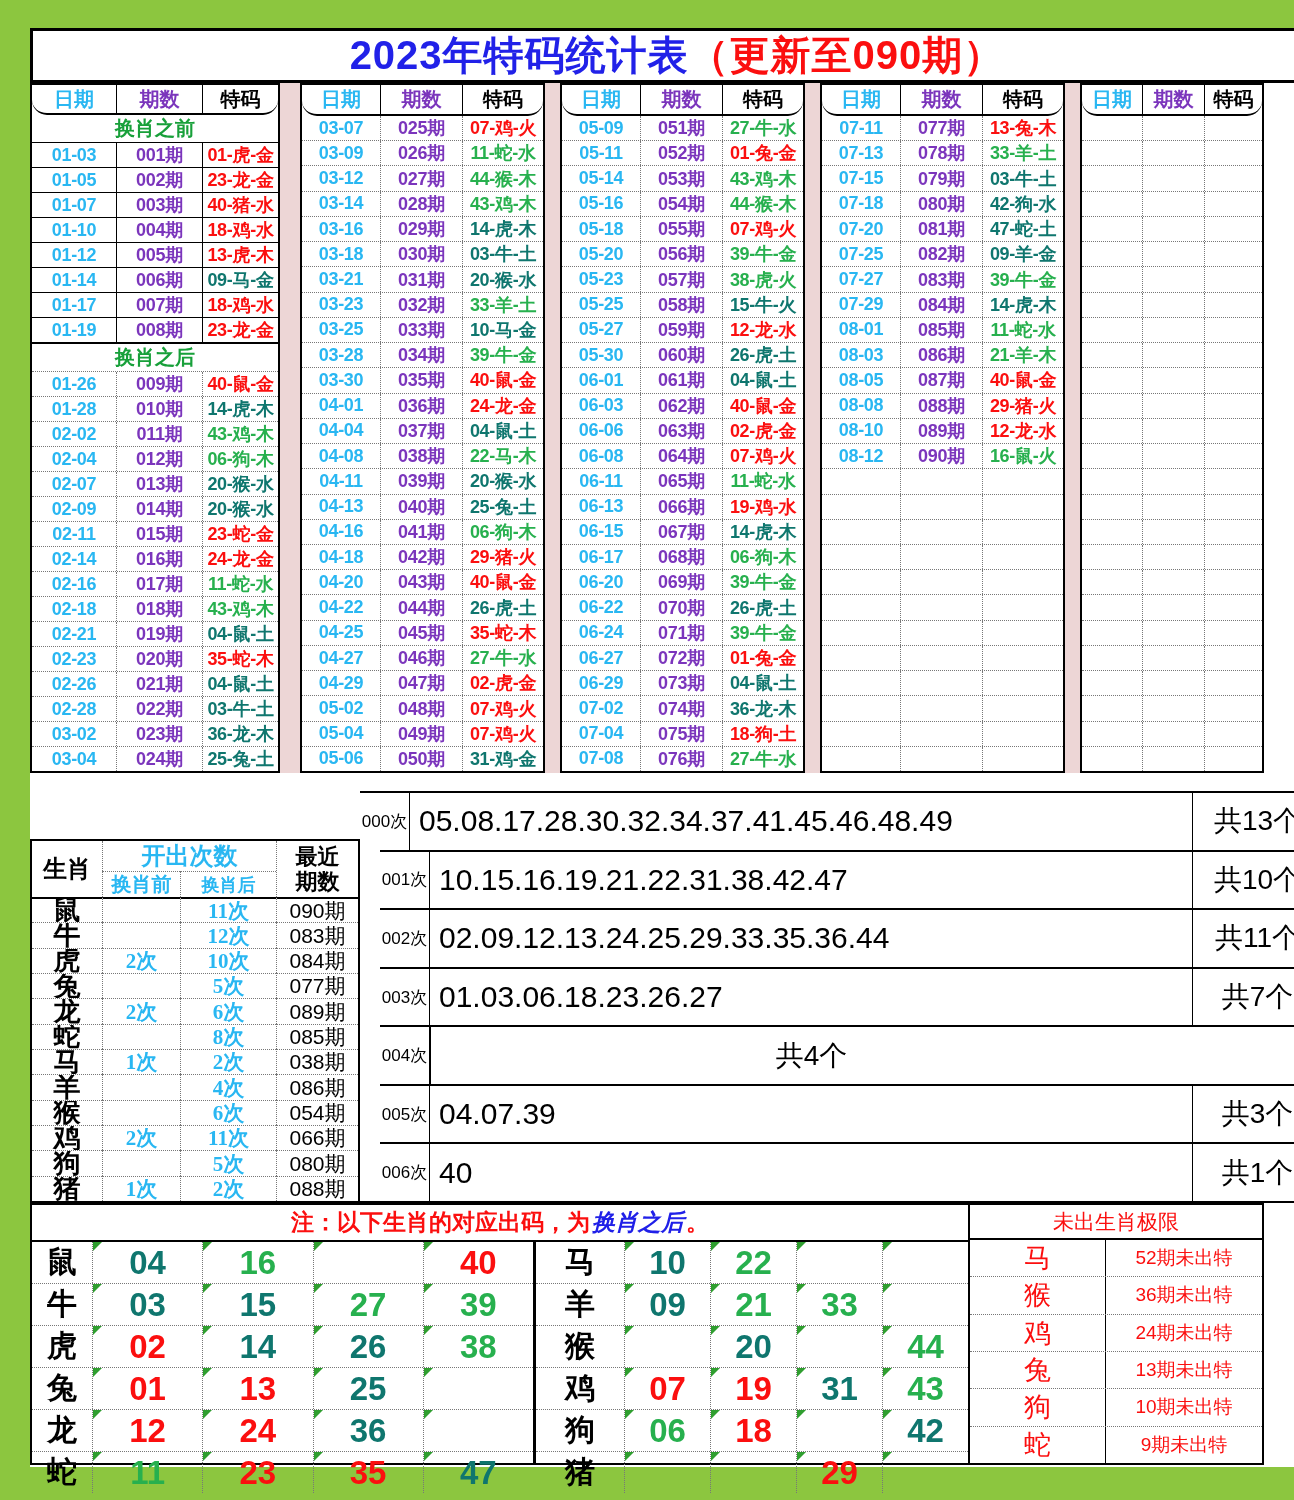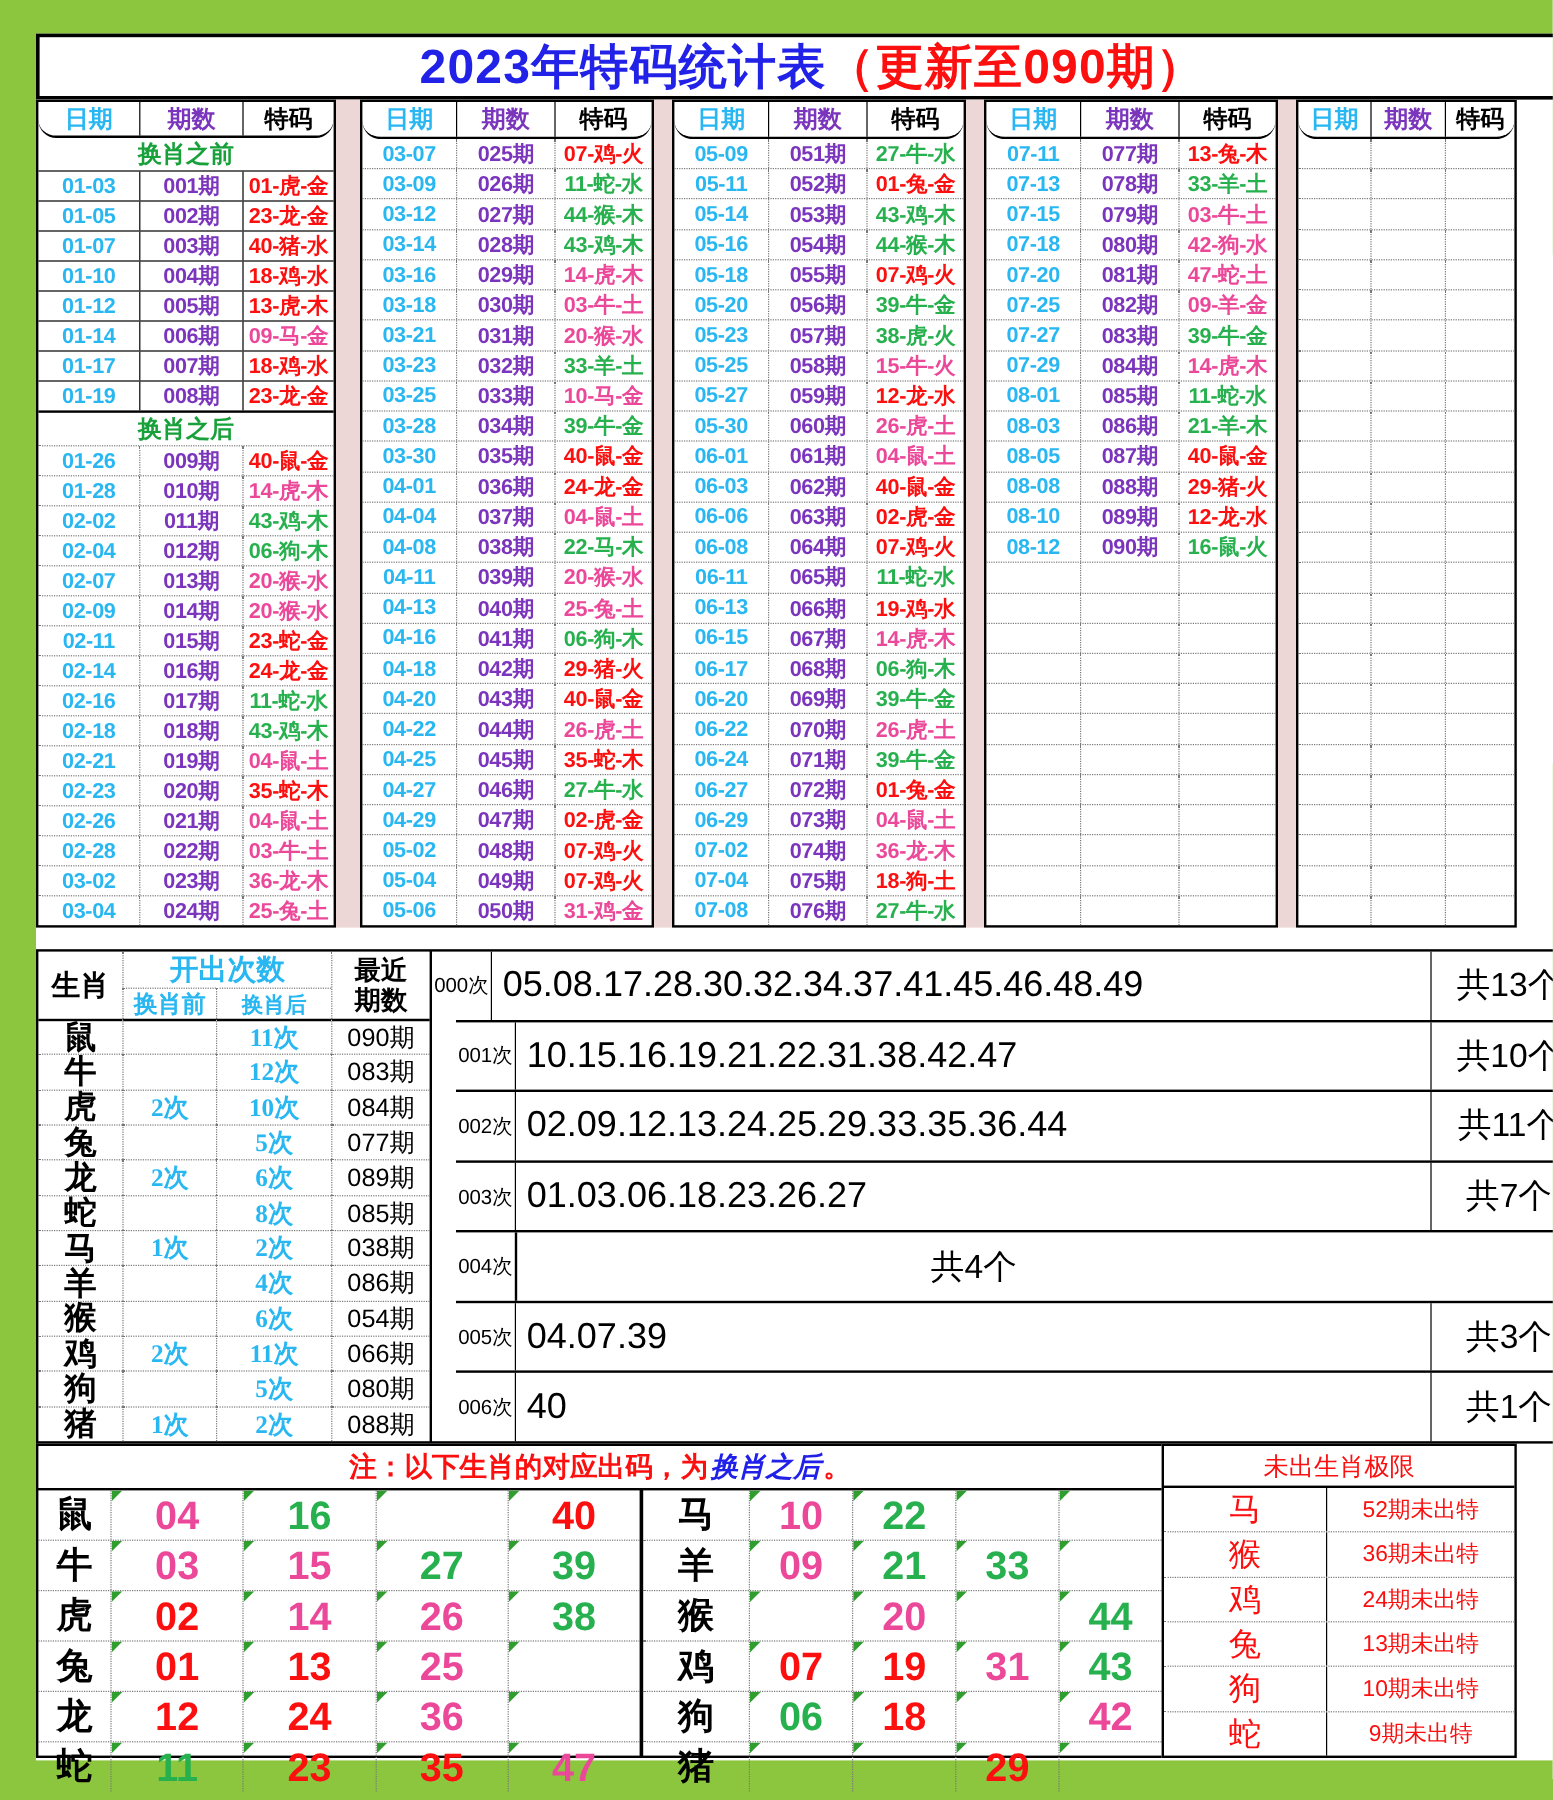"03-牛-土" .c-blue { color: #ec4899 -> #0f766e }
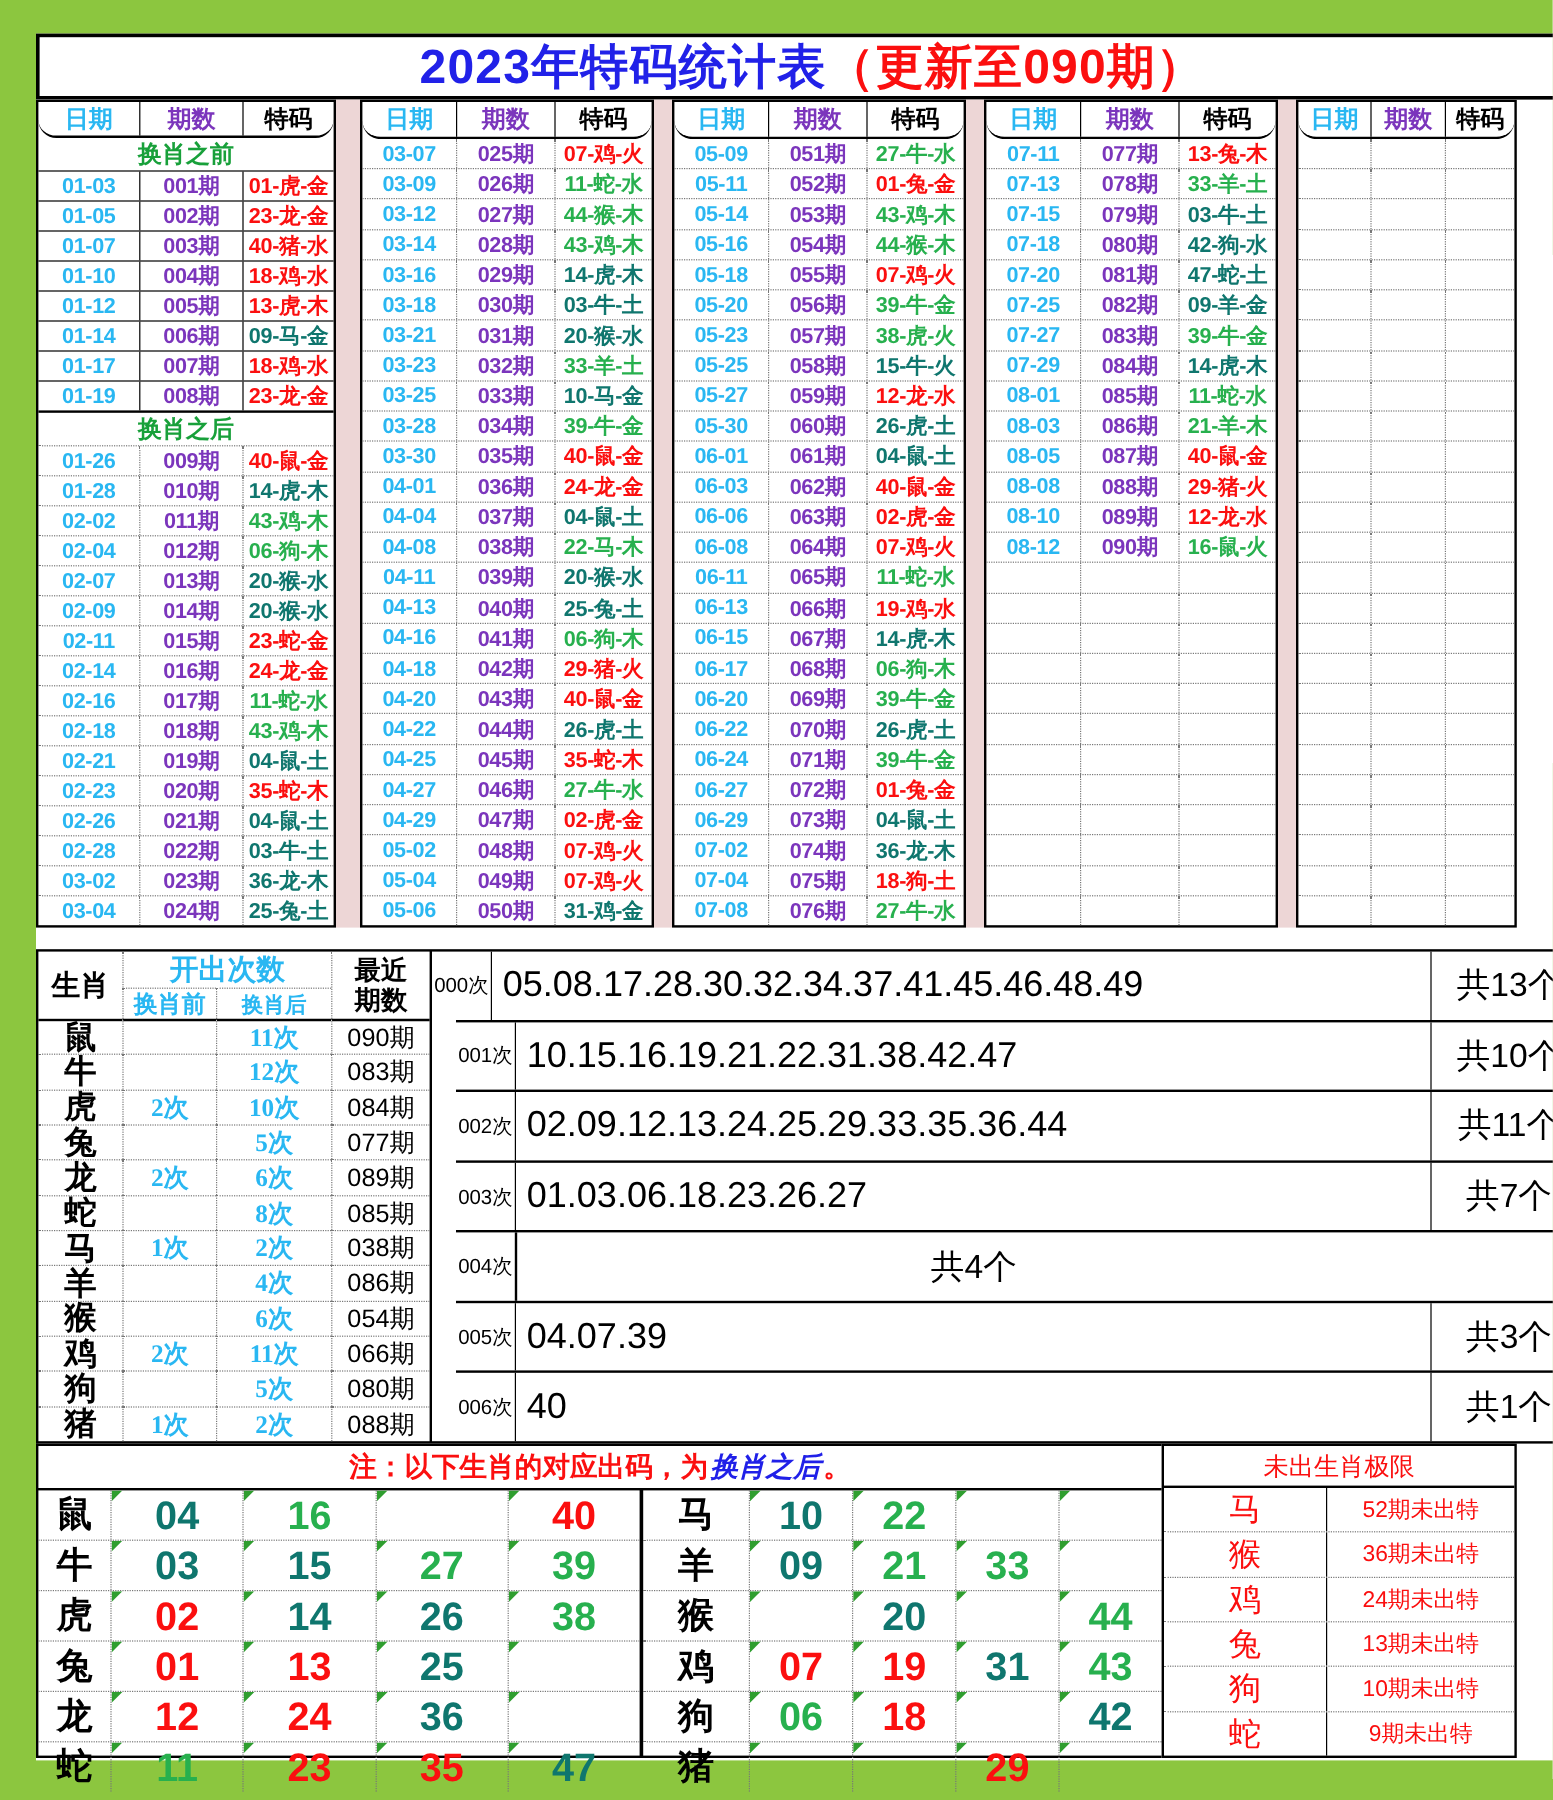"生肖" .zt { margin-top: none -> 48px }
